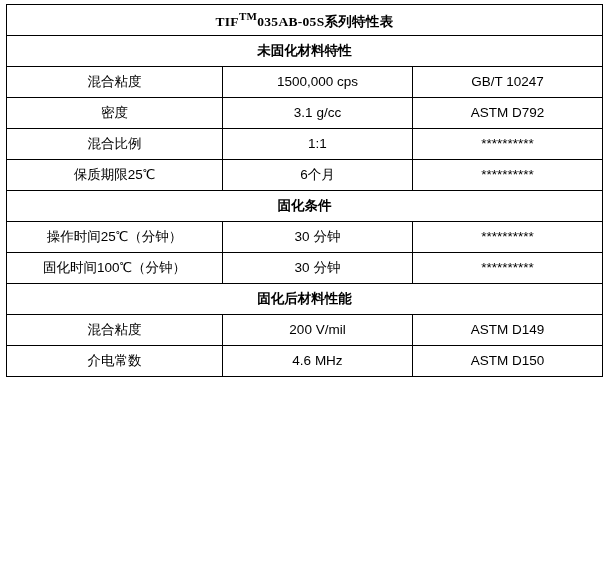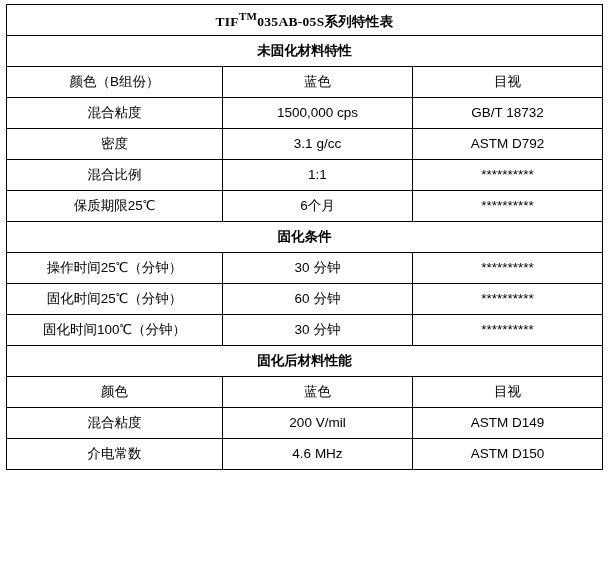"颜色（B组份）" tr { html: <tr> <td>颜色（B组份）</td> <td>蓝色</td> <td>目视</td> </tr> -> none }
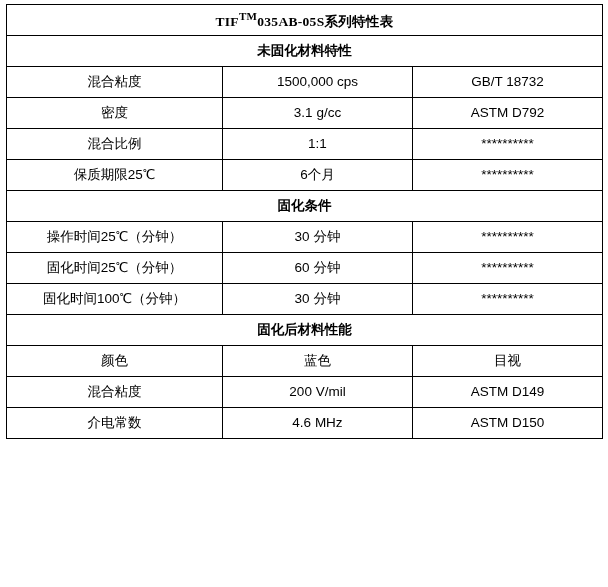"GB/T 18732" td { text: 18732 -> 10247 }
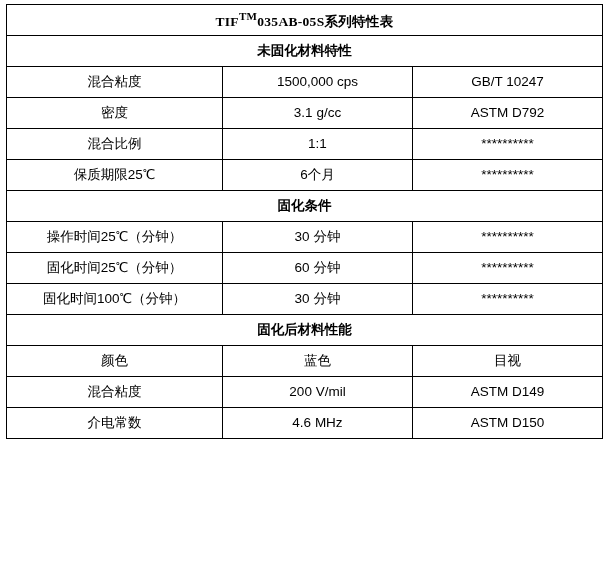"固化时间25℃（分钟）" tr { html: <tr> <td>固化时间25℃（分钟）</td> <td>60 分钟</td> <td>**********</td> </tr> -> none }
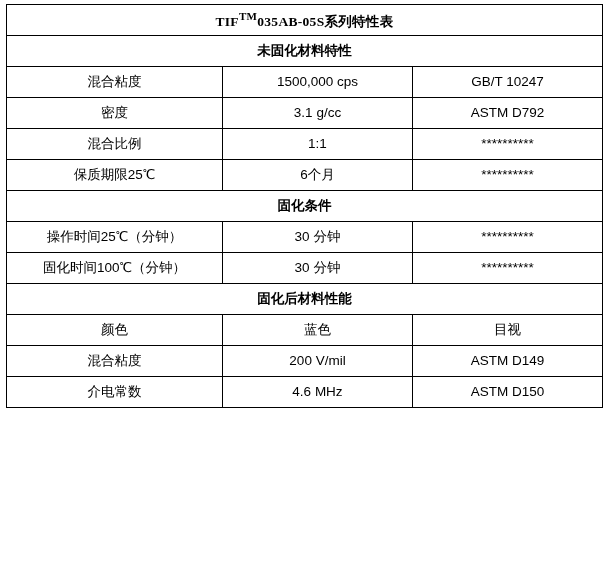"颜色" tr { html: <tr> <td>颜色</td> <td>蓝色</td> <td>目视</td> </tr> -> none }
